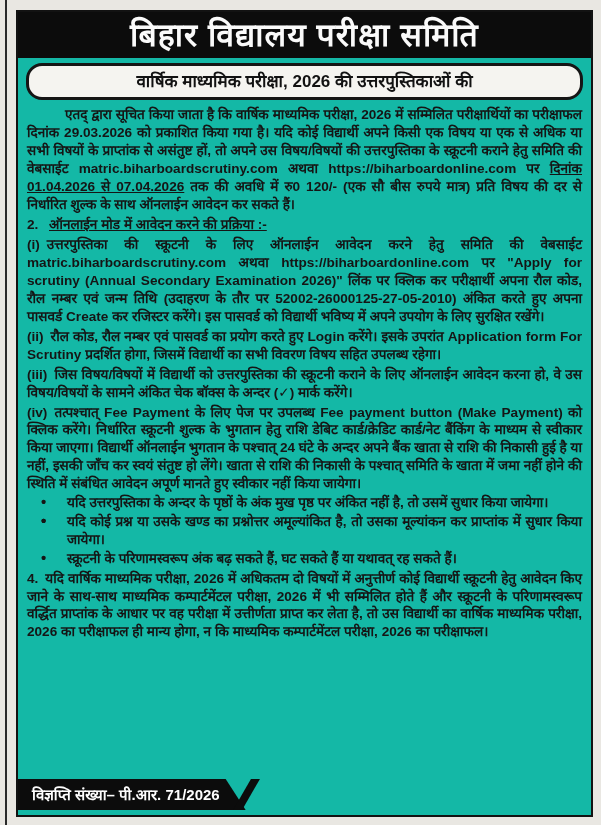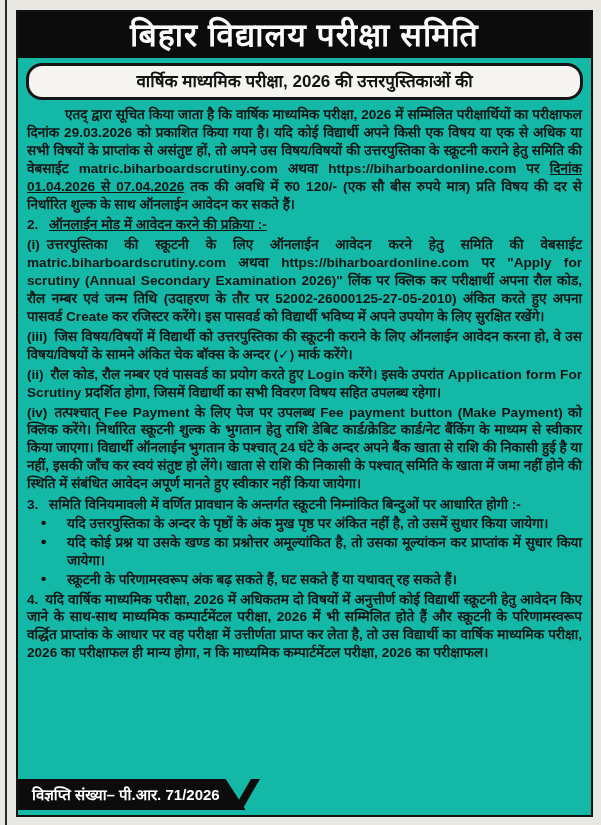"(iii) जिस विषय/विषयों में विद्यार्थी" p.item { order: before "(ii) रौल कोड, रौल नम्बर" -> after "(ii) रौल कोड, रौल नम्बर" }
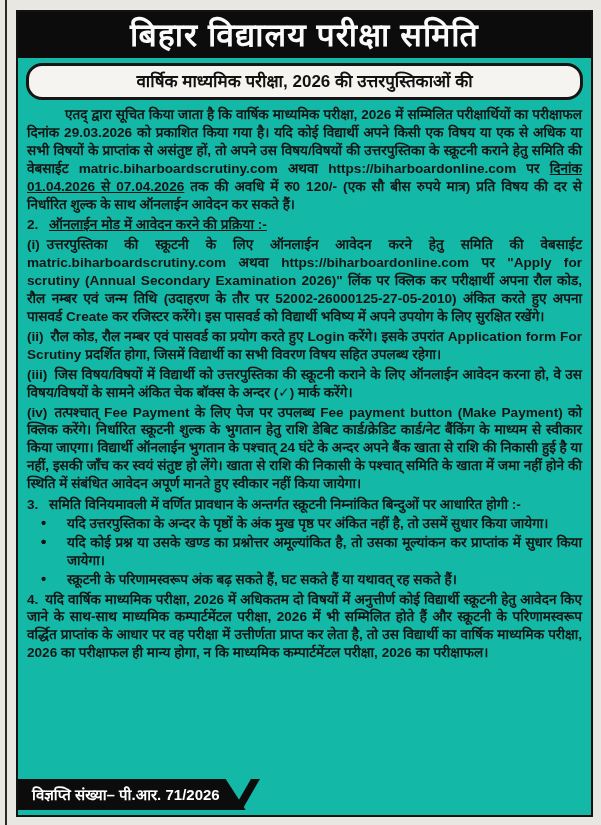"3. समिति विनियमावली में वर्णित" p.sec-head { html: <p><span>3.</span><span>समिति विनियमावली में वर्णित प्रावधान के अन्तर्गत स्क्रूटनी निम्नांकित बिन्दुओं पर आधारित होगी :-</span></p> -> none }
